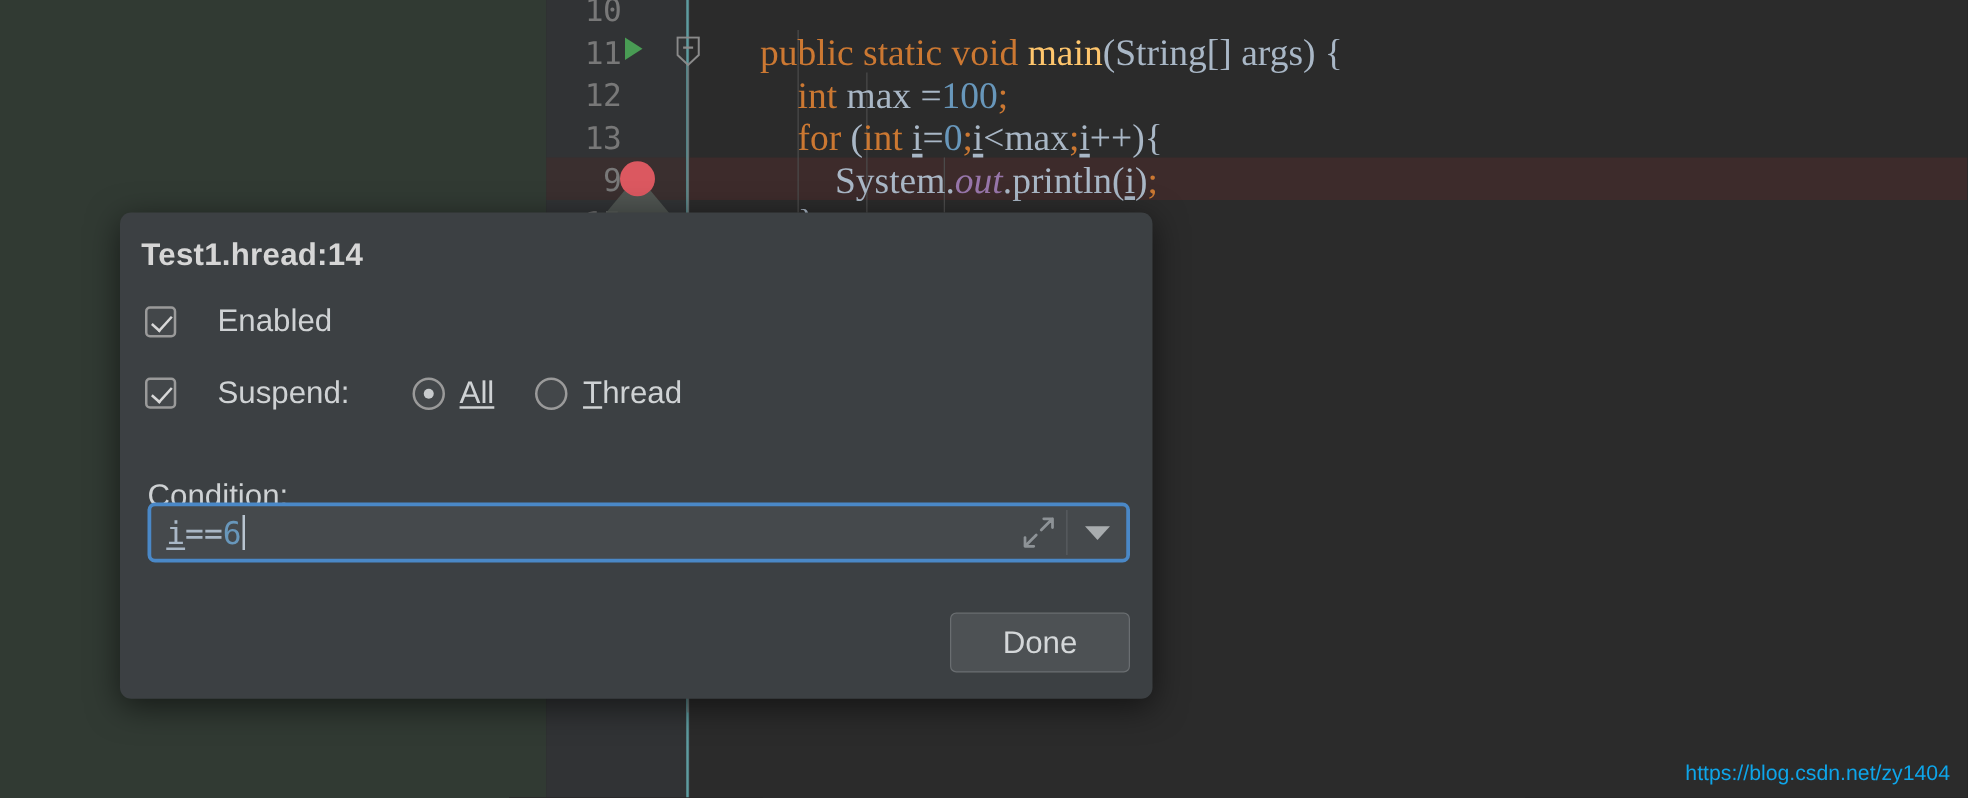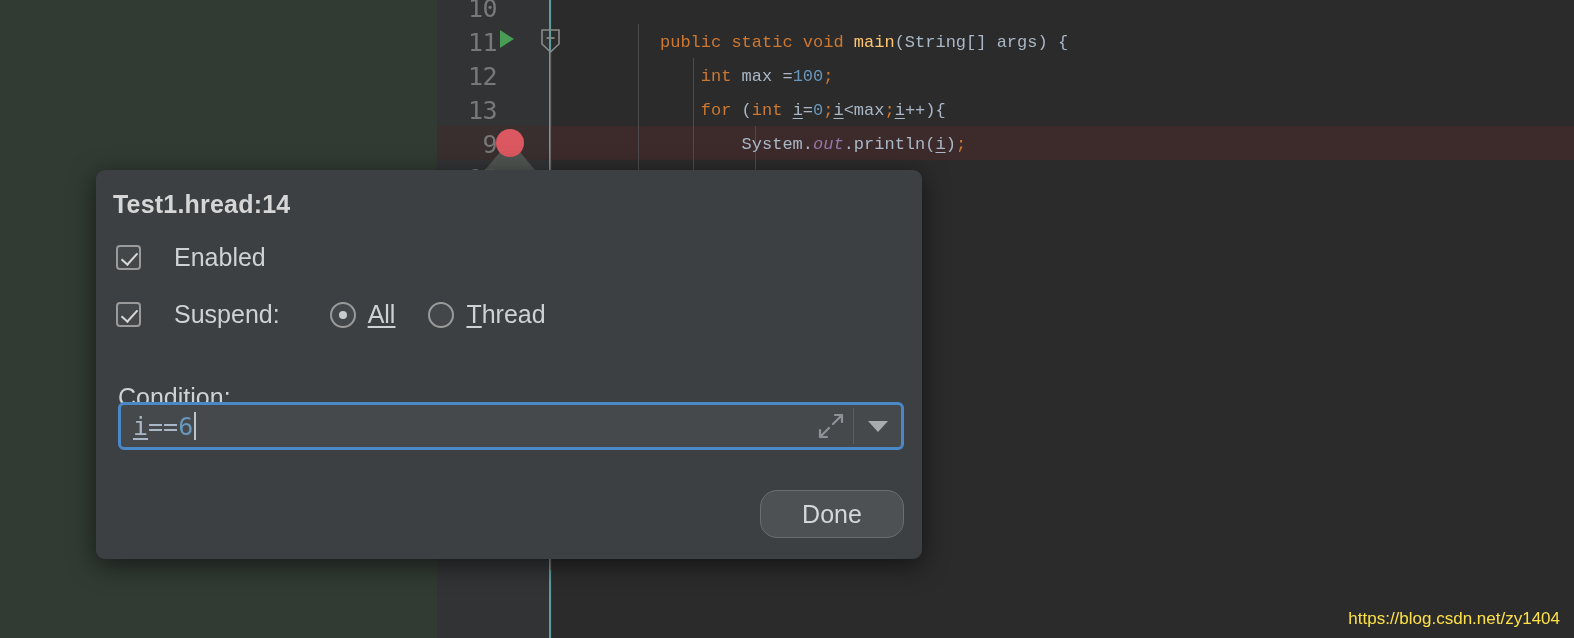"public static void main(String[] args)" .code-line { font-family: Liberation Mono, monospace -> Liberation Serif, serif; font-size: 17px -> 30px; left: 660px -> 608px }
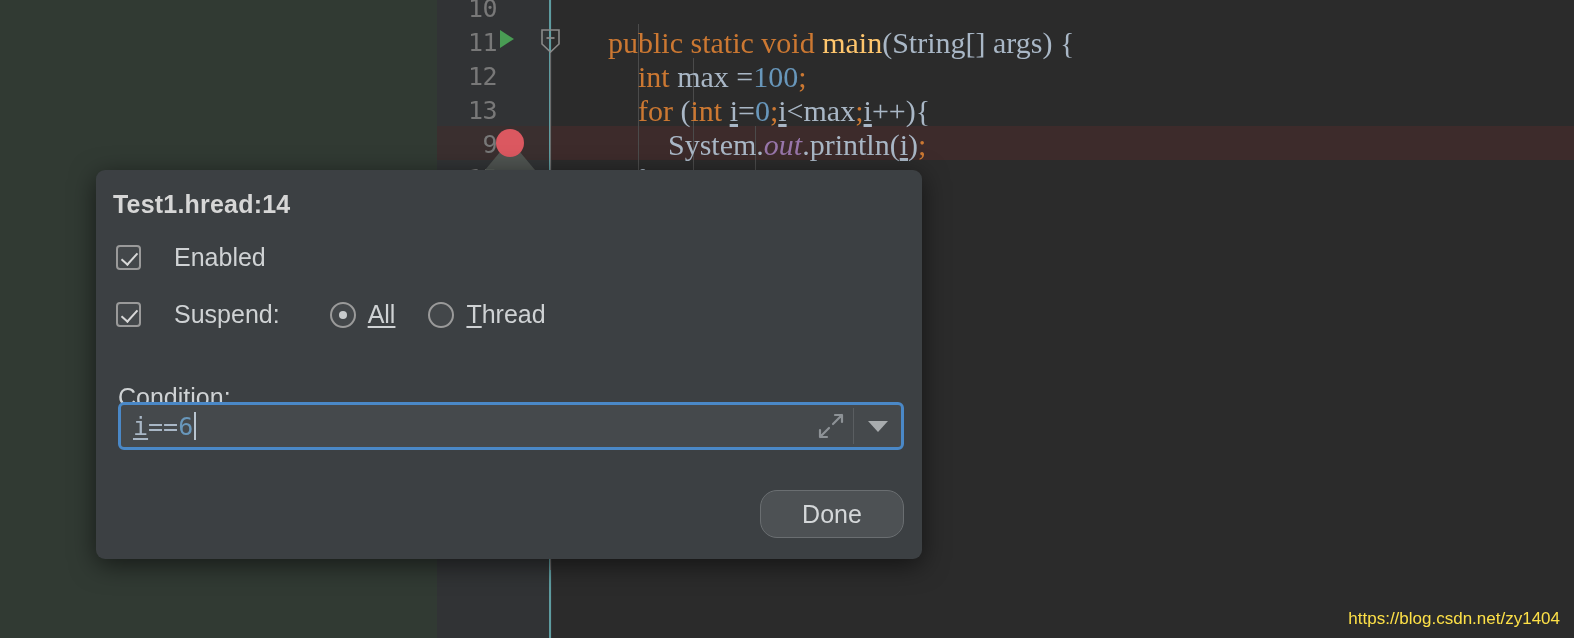"Done" #done-button { border-radius: 17px -> 5px }
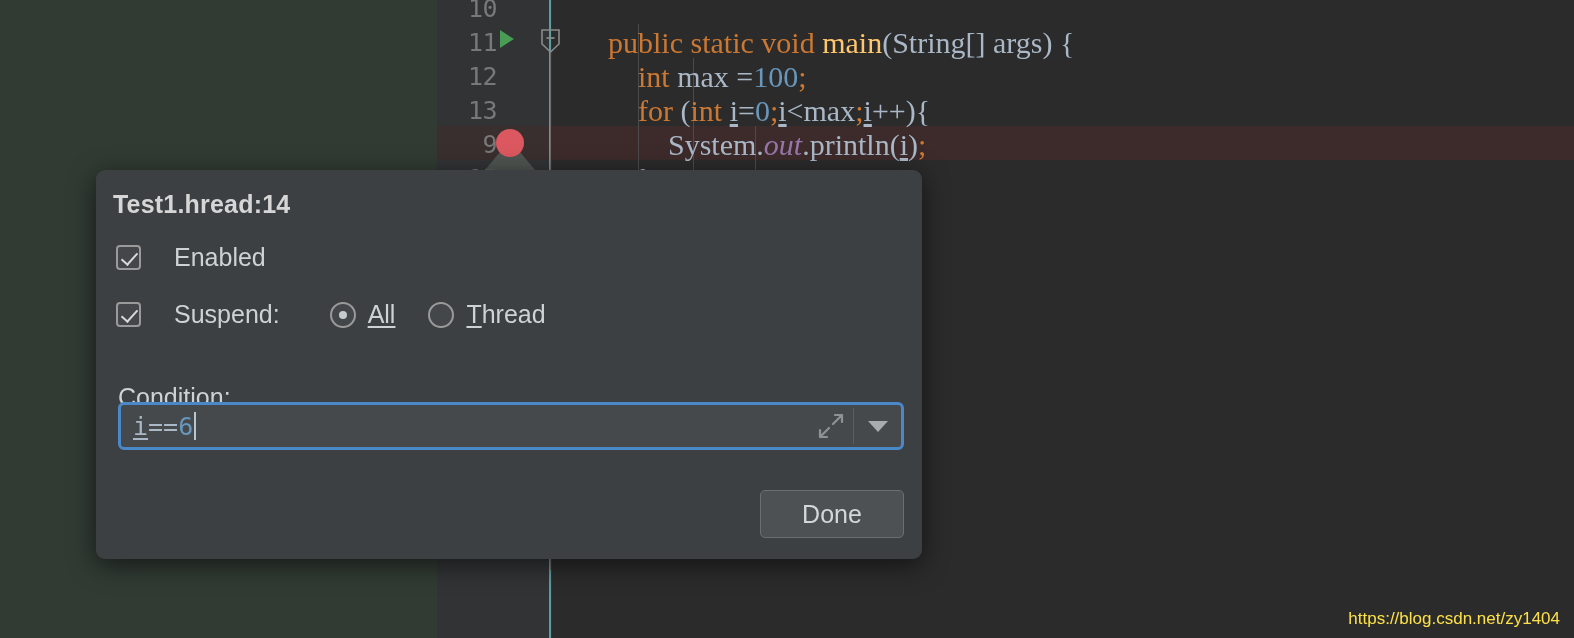"https://blog.csdn.net/zy1404" #watermark { color: #fde047 -> #0ea5e9 }
